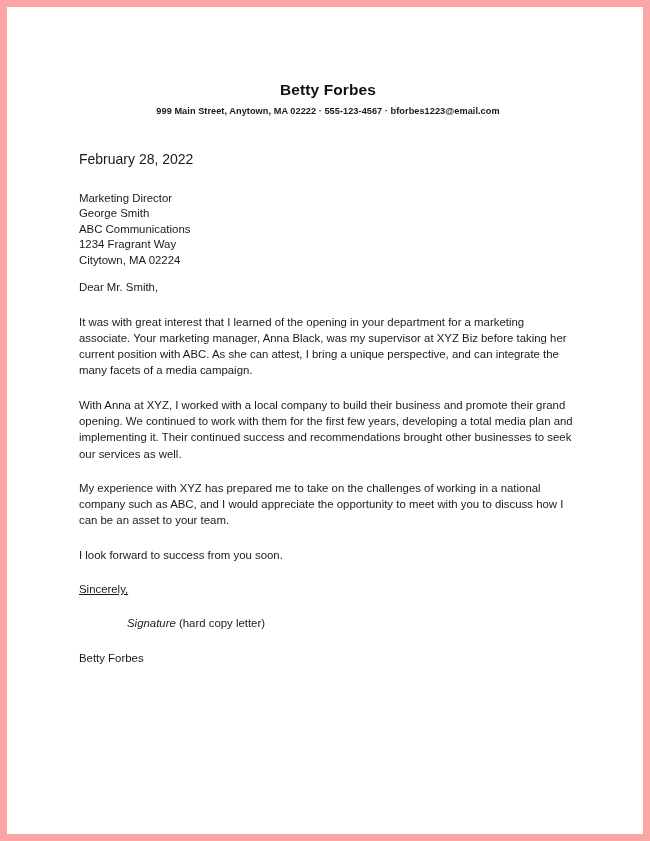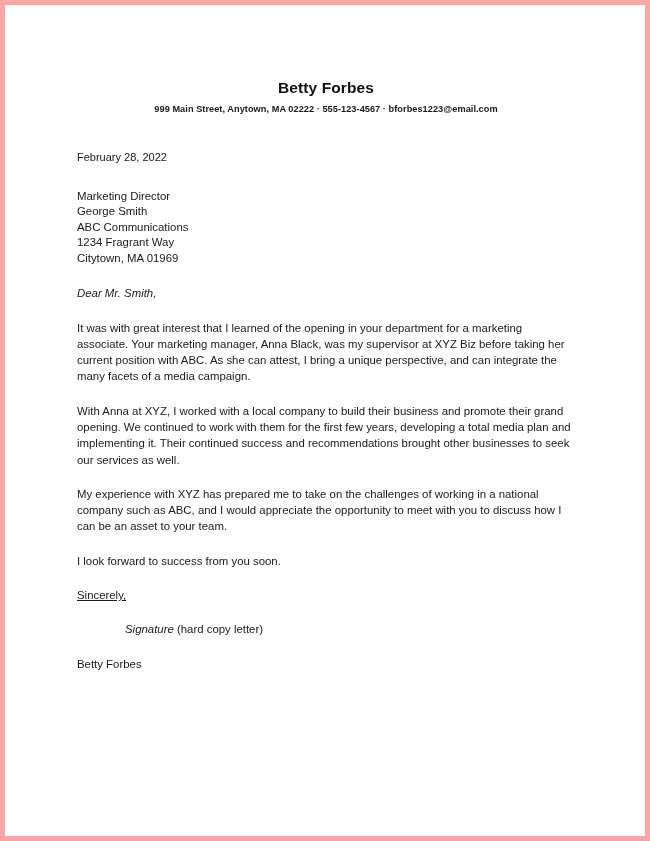"Betty Forbes" .page { border: 5px solid #fca5a5 -> 7px solid #fca5a5 }
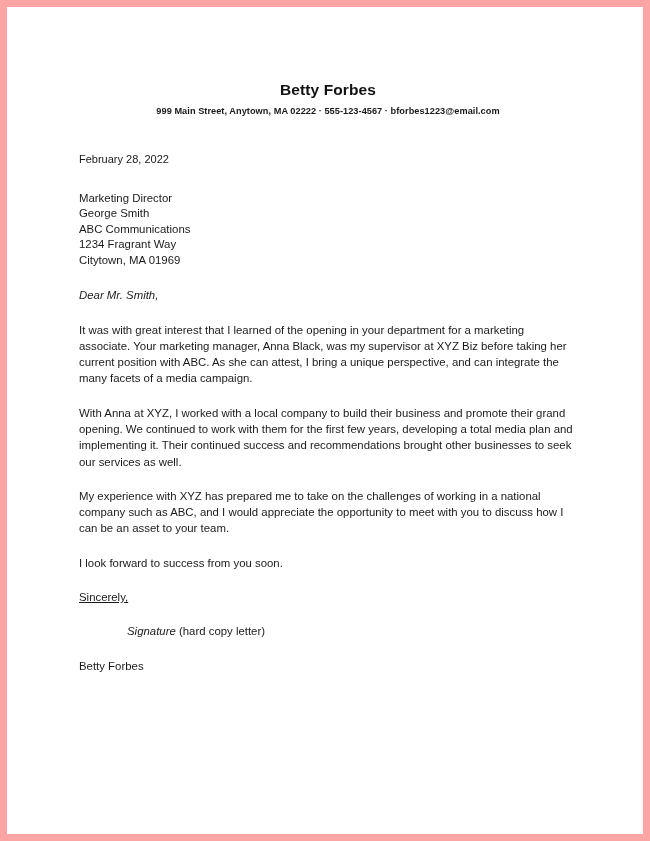"February 28, 2022" .date-line { font-size: 11px -> 14px }
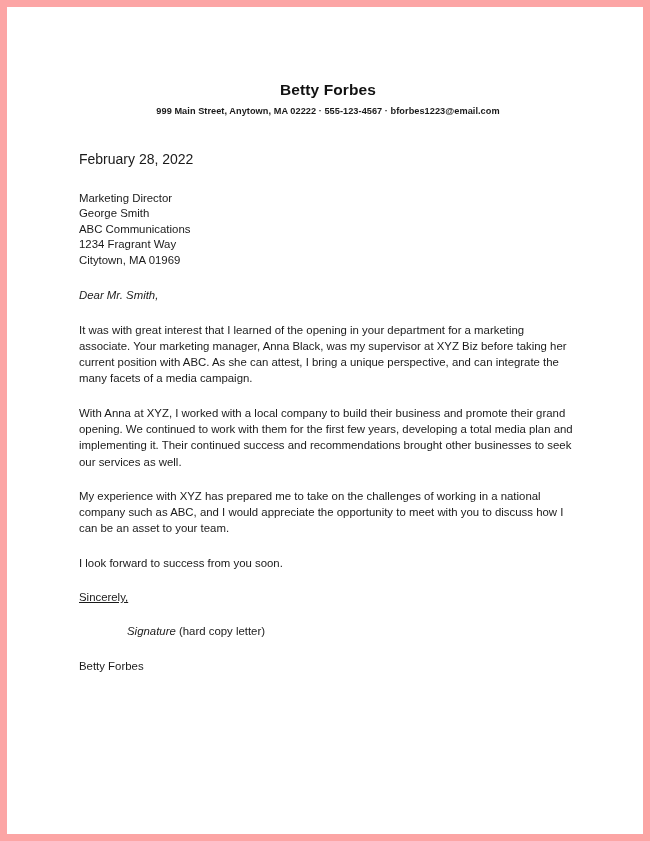"Citytown, MA 01969" div { text: 01969 -> 02224 }
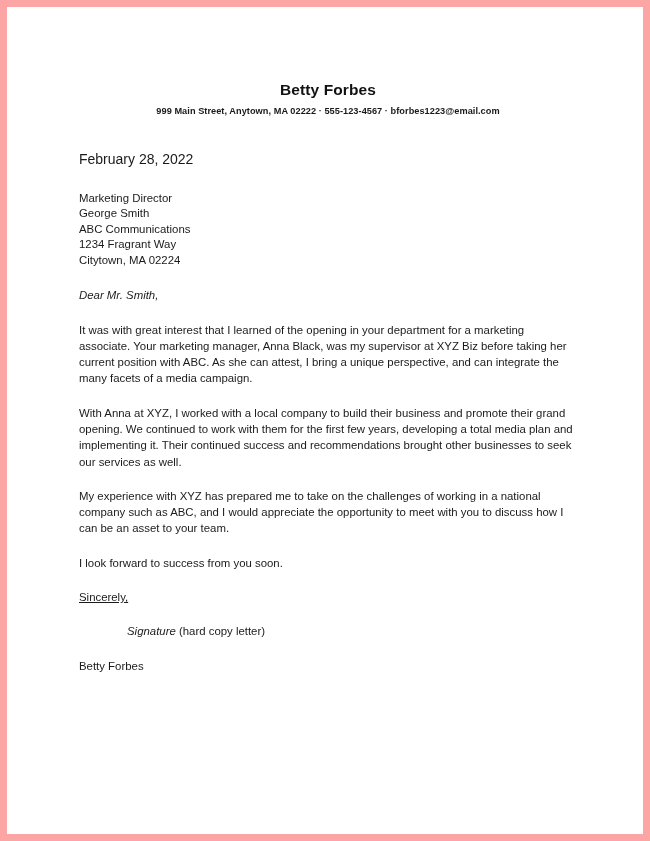"Dear Mr. Smith," .salutation { font-style: italic -> none; margin-top: 20px -> 12px }
